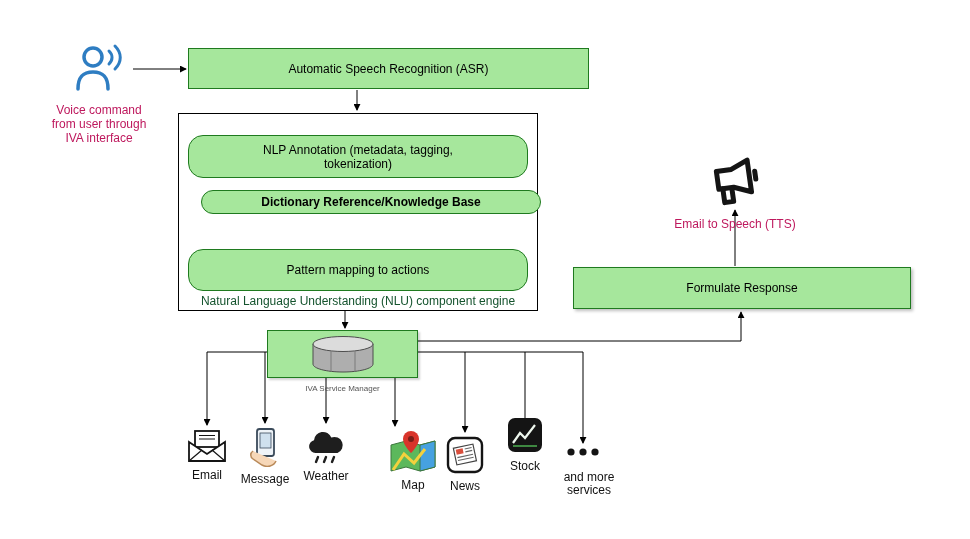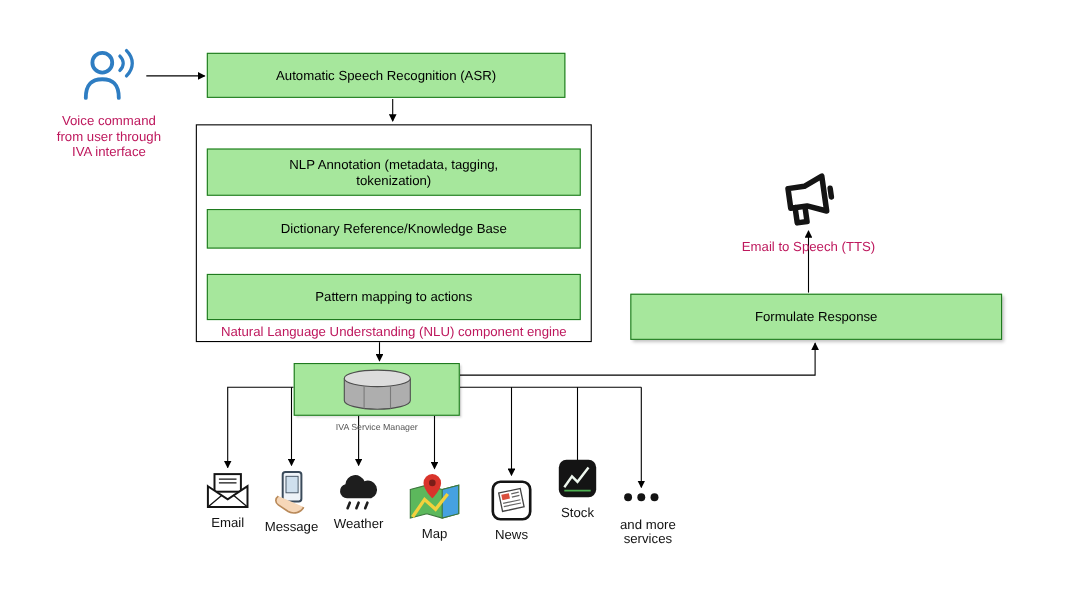"Automatic Speech Recognition (ASR)" .asr { width: 326px -> 401px }
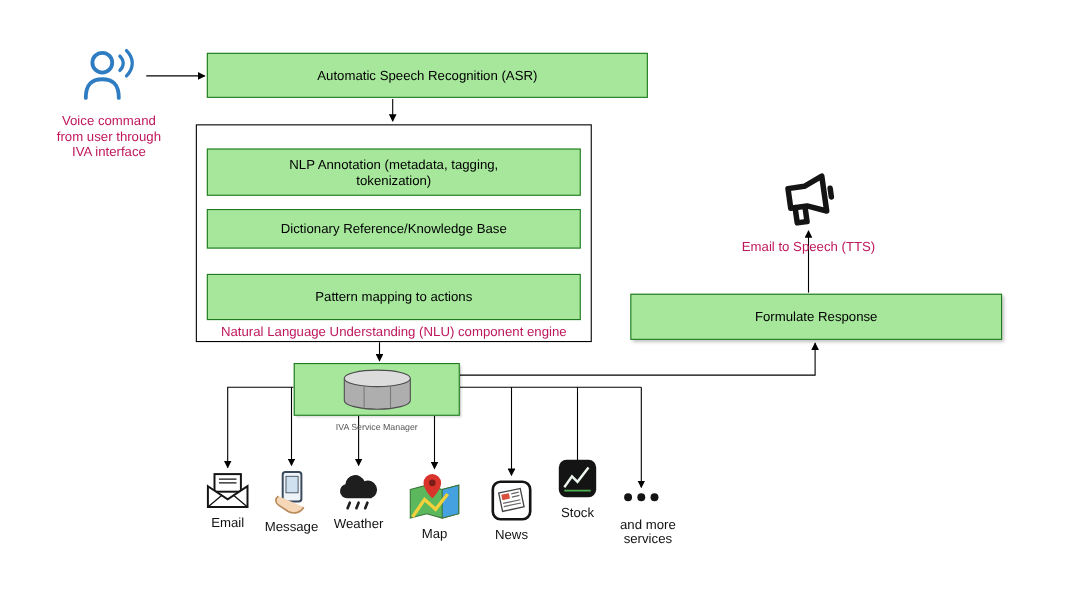"NLP Annotation (metadata, tagging," .nlu .gbox { border-radius: none -> 15px }
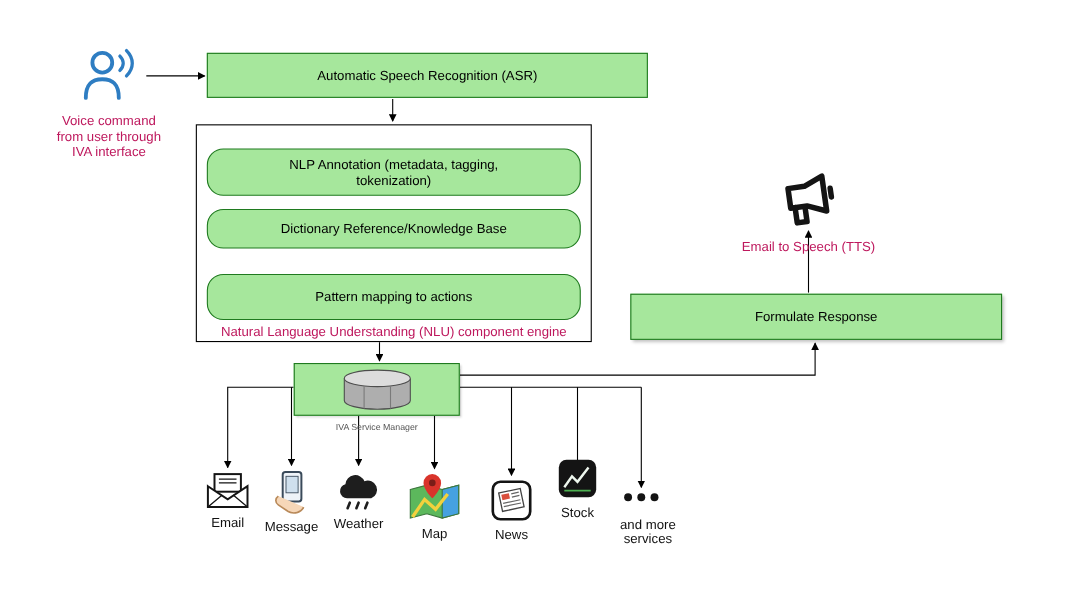"Dictionary Reference/Knowledge Base" .step1 { font-weight: none -> bold; height: 36px -> 24px; left: 9px -> 22px }
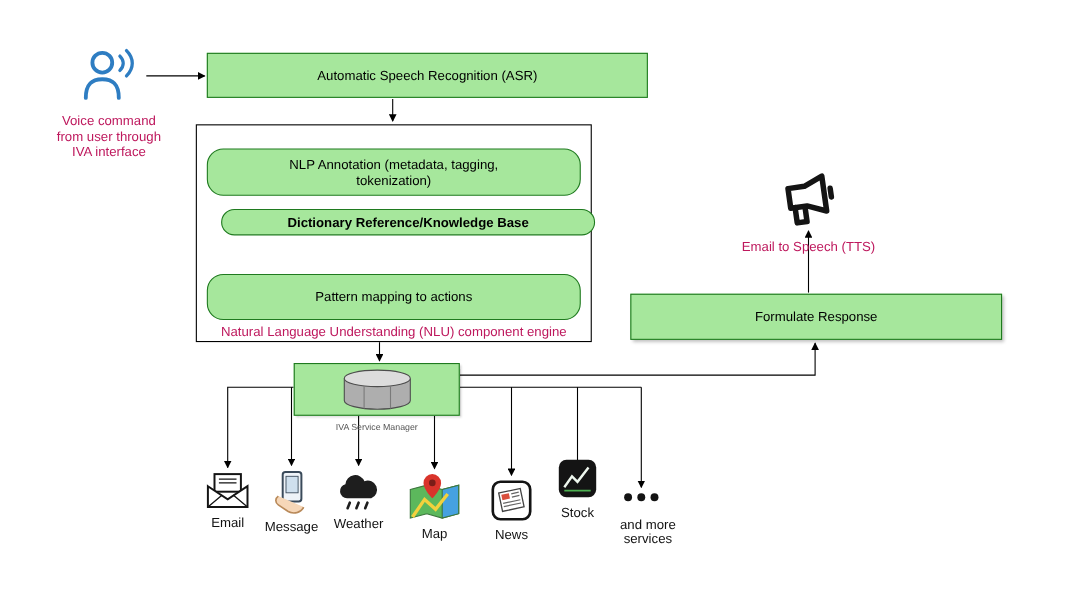"Natural Language Understanding (NLU)" .nlu-label { color: #be185d -> #14532d }
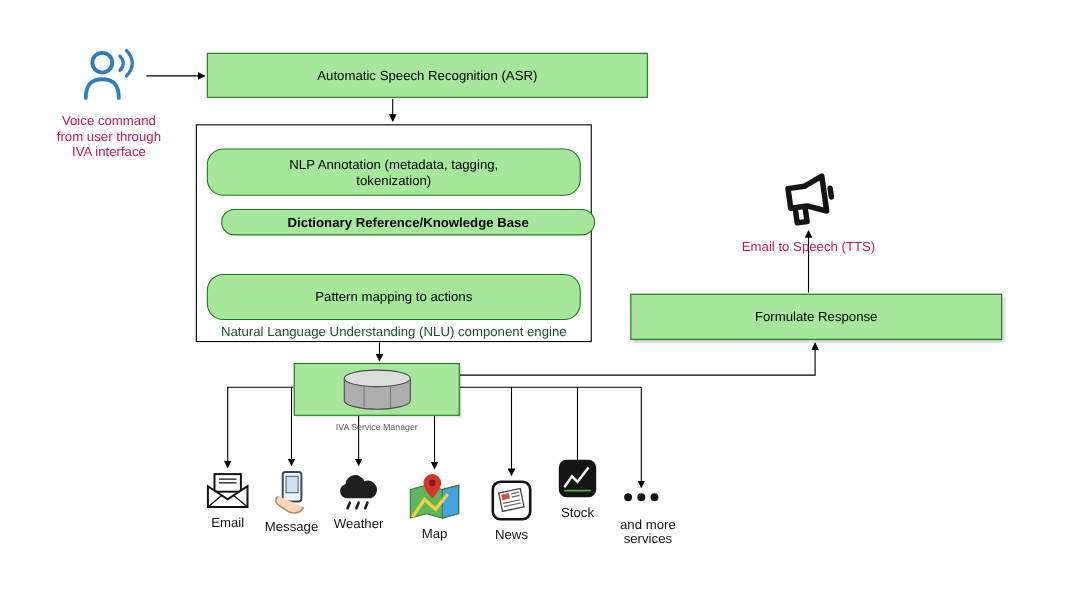"Map" .svc-map { left: 367px -> 385px }
